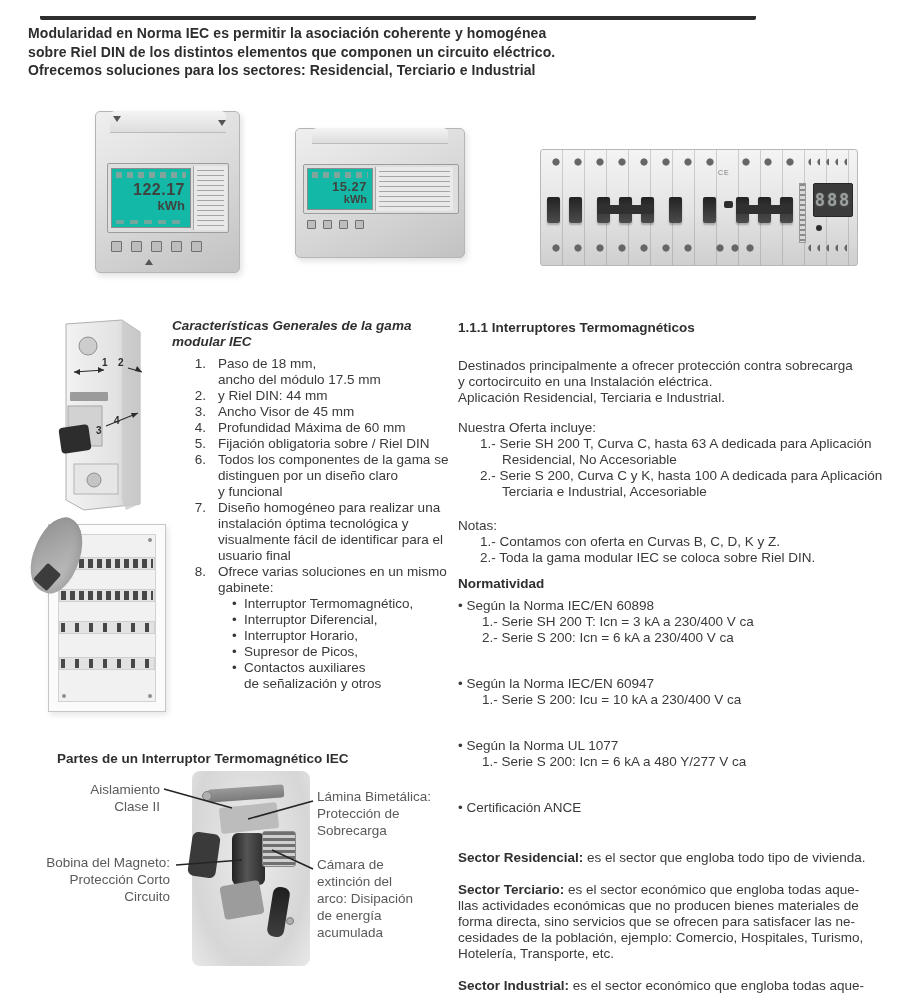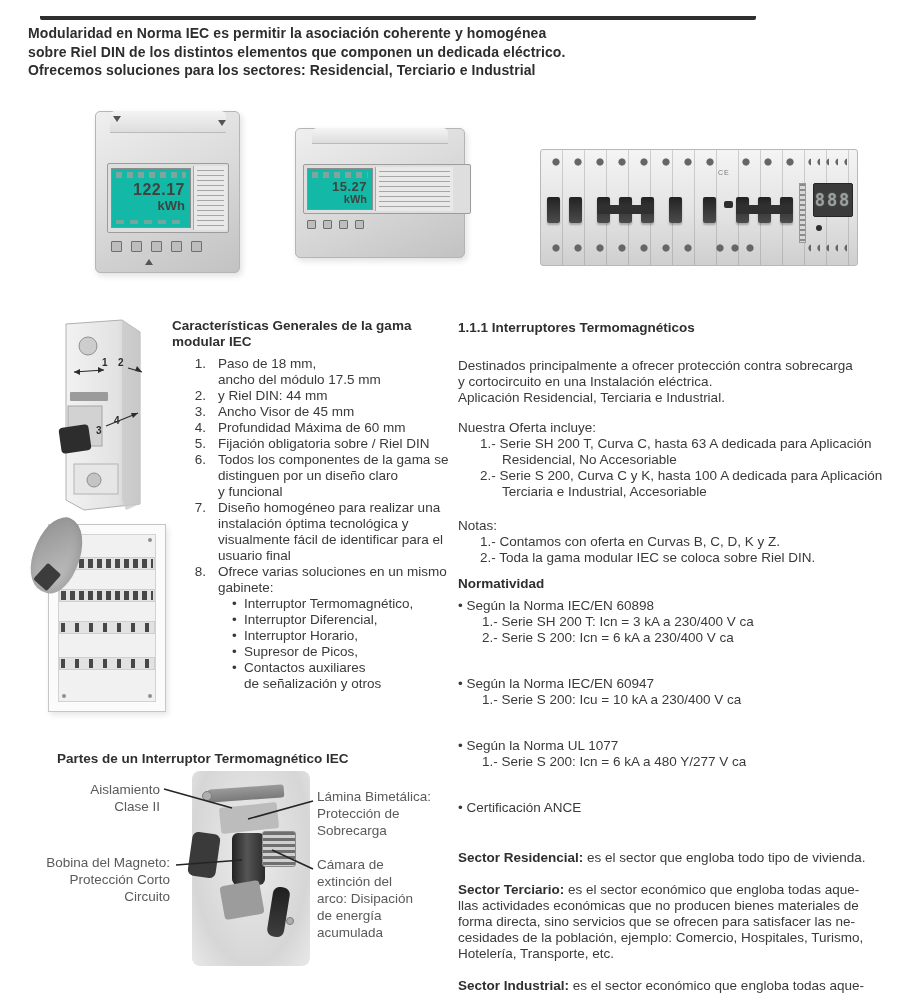"sobre Riel DIN de los" div.line { text: dedicada -> circuito }
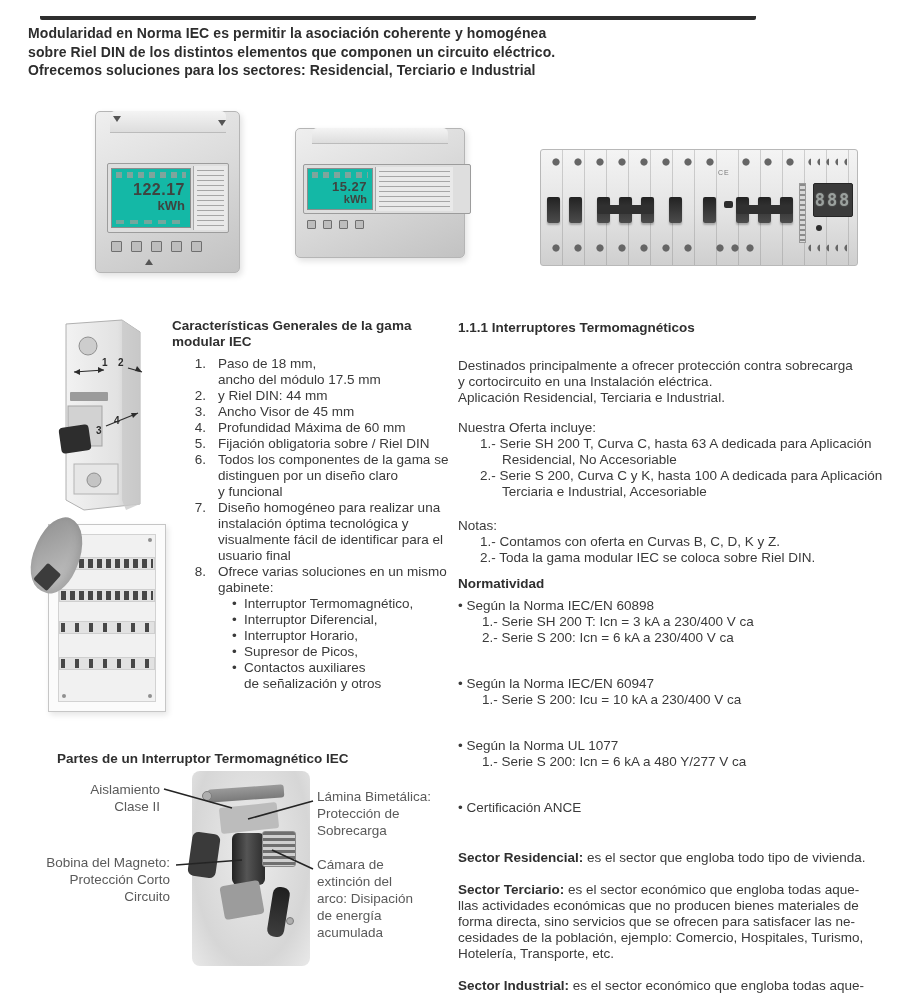"15.27" div.meter-panel { width: 168px -> 156px }
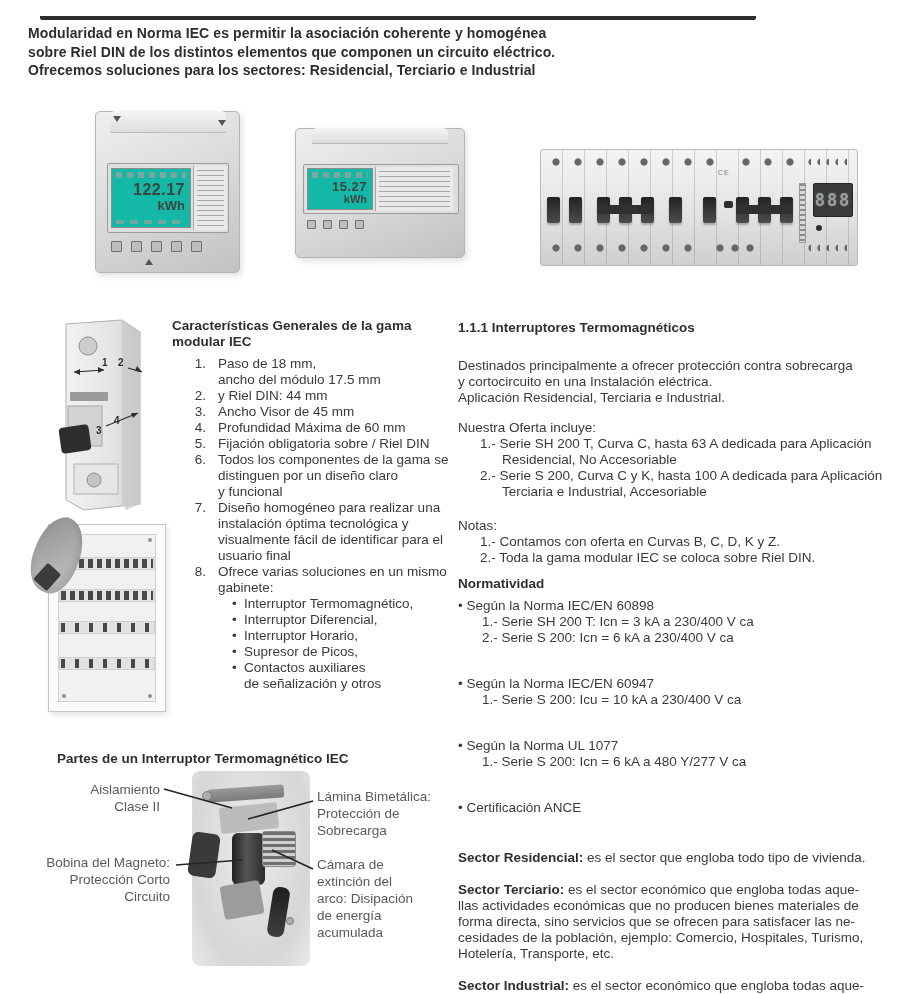"Características Generales de la gama" div.h-sec { font-style: none -> italic }
